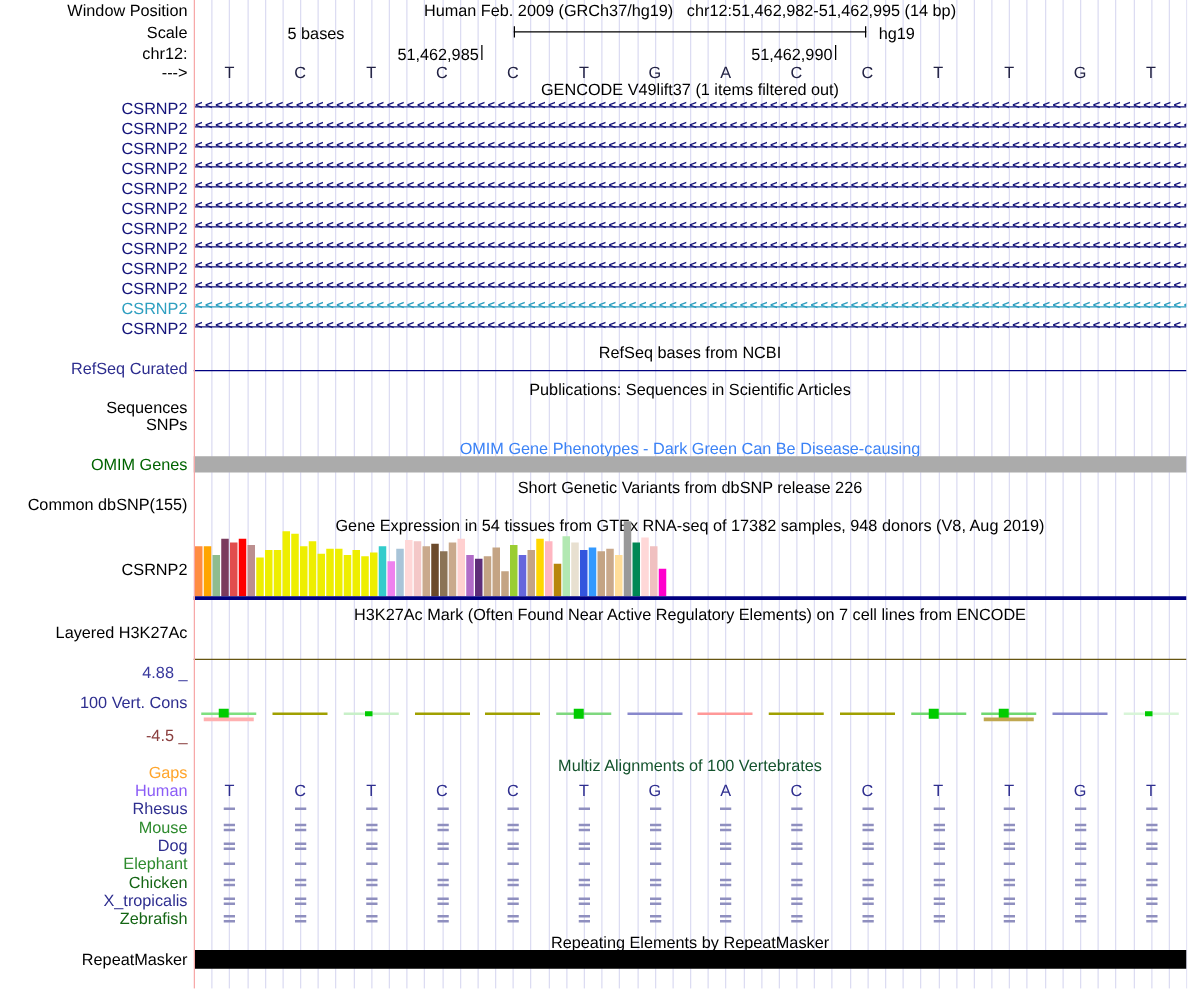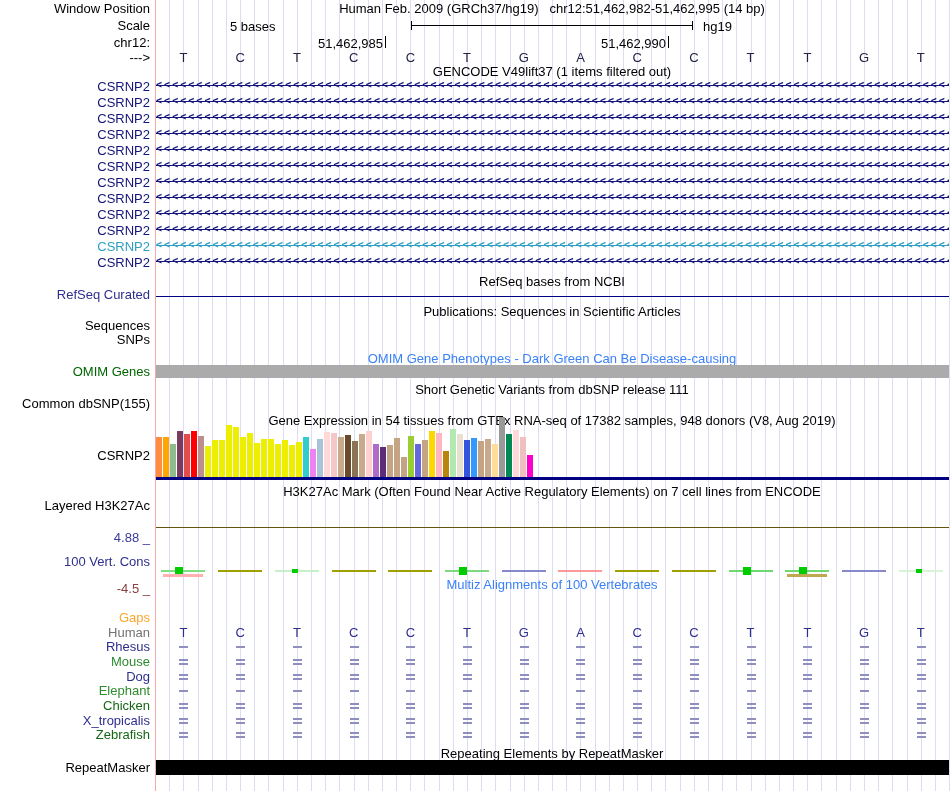"Short Genetic Variants from dbSNP" div.title { text: 111 -> 226 }
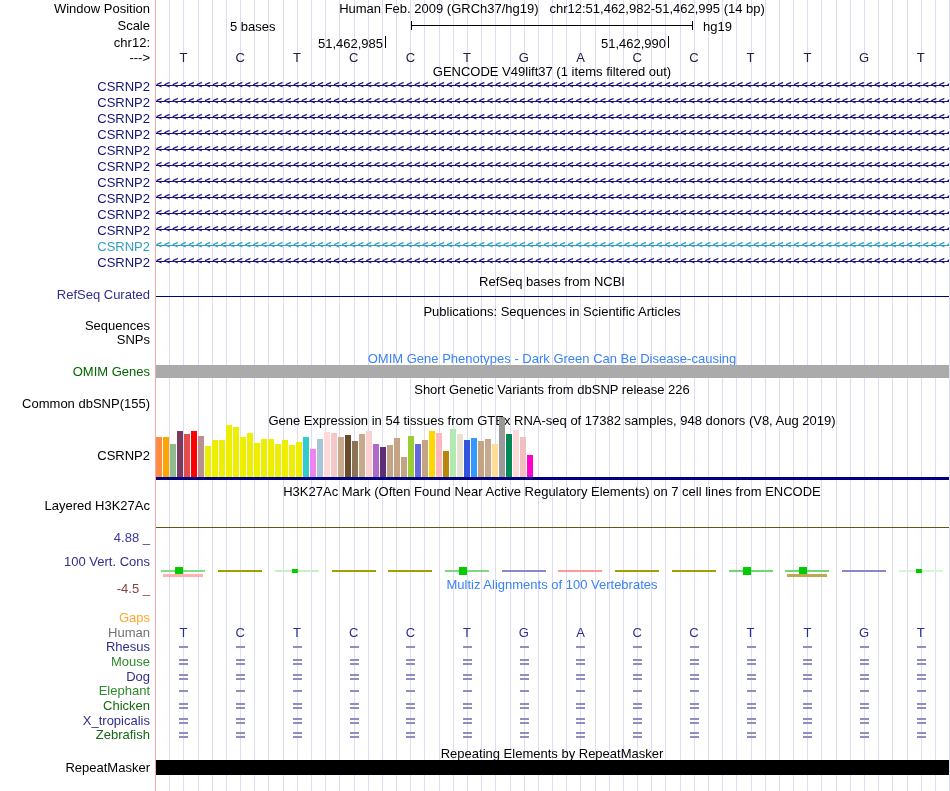"Multiz Alignments of 100 Vertebrates" div.title { color: #3b82f6 -> #14532d; top: 578px -> 606px }
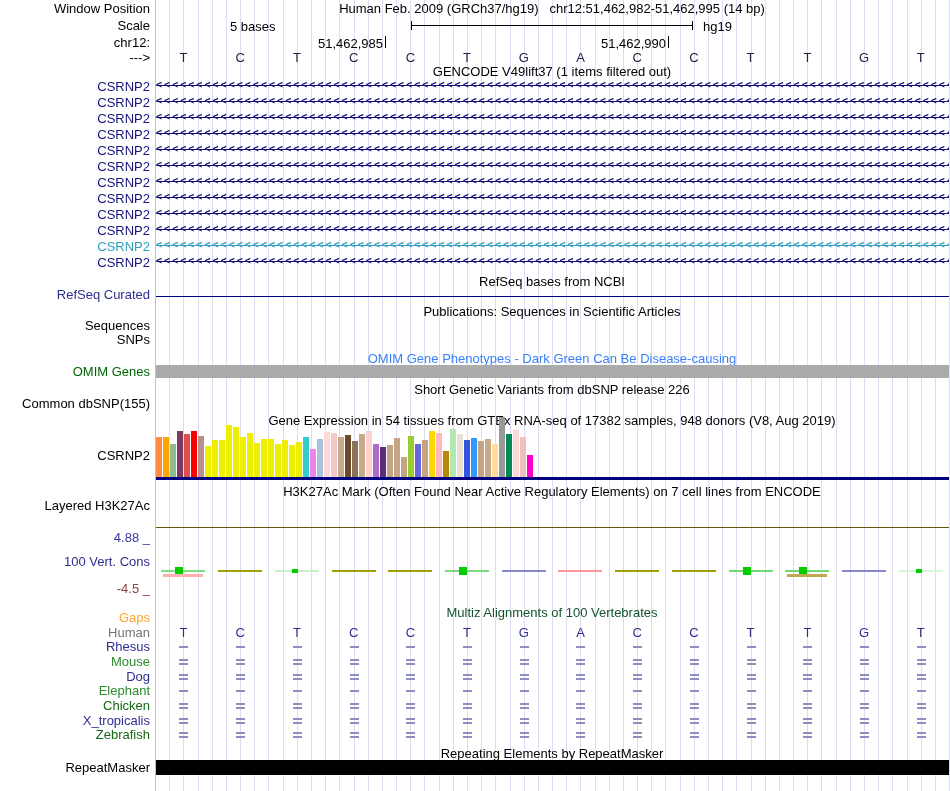"Human" div.lbl { color: #737373 -> #8b5cf6 }
